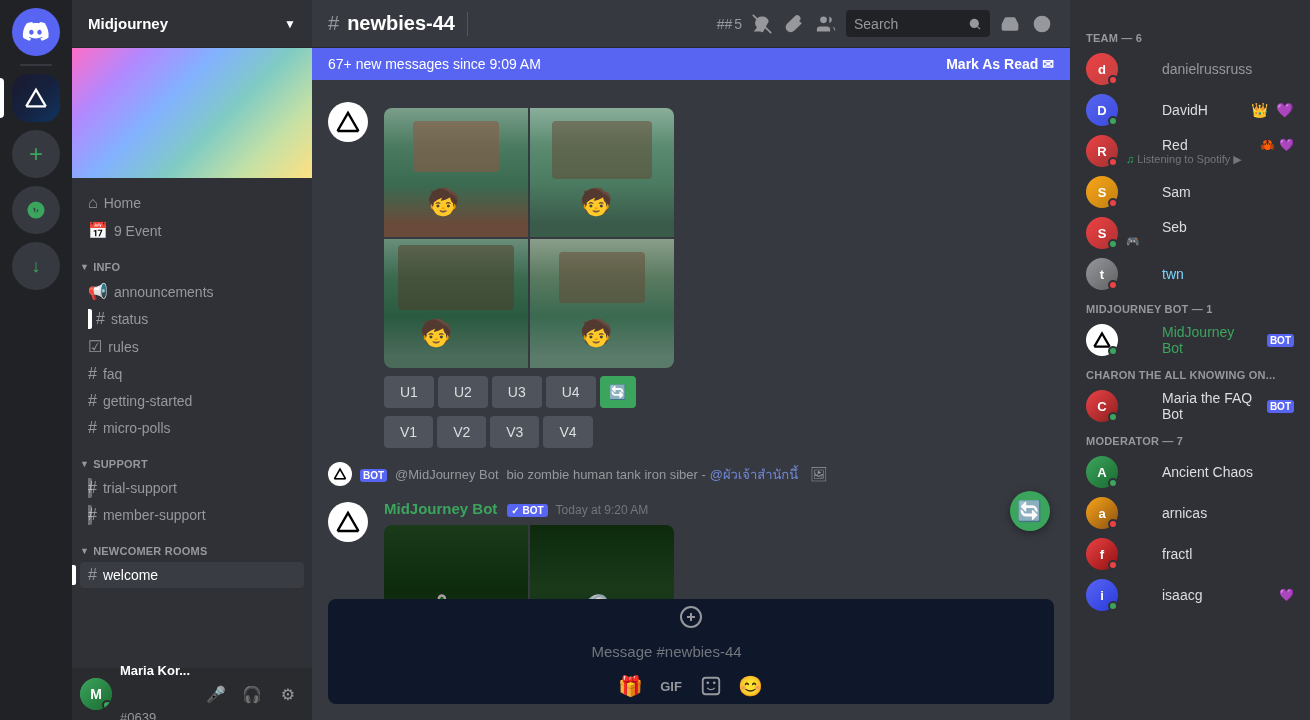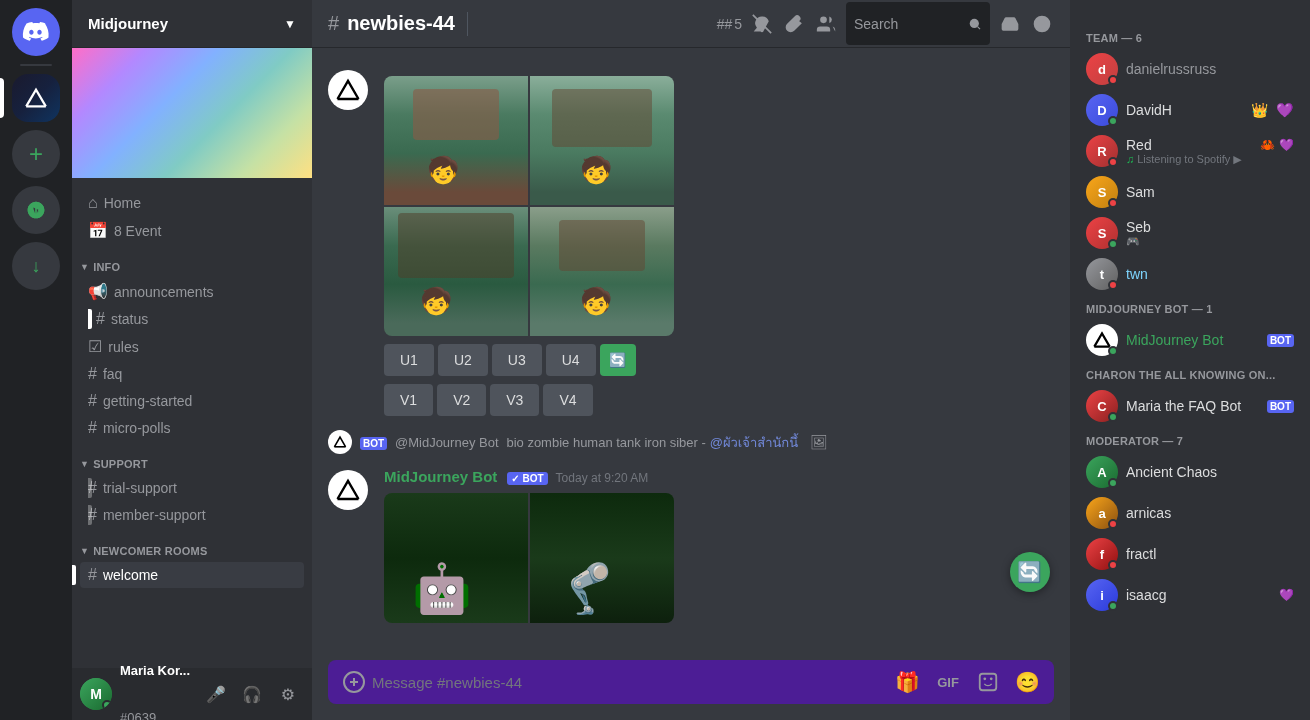"Search" .search-bar { height: 43px -> 27px }
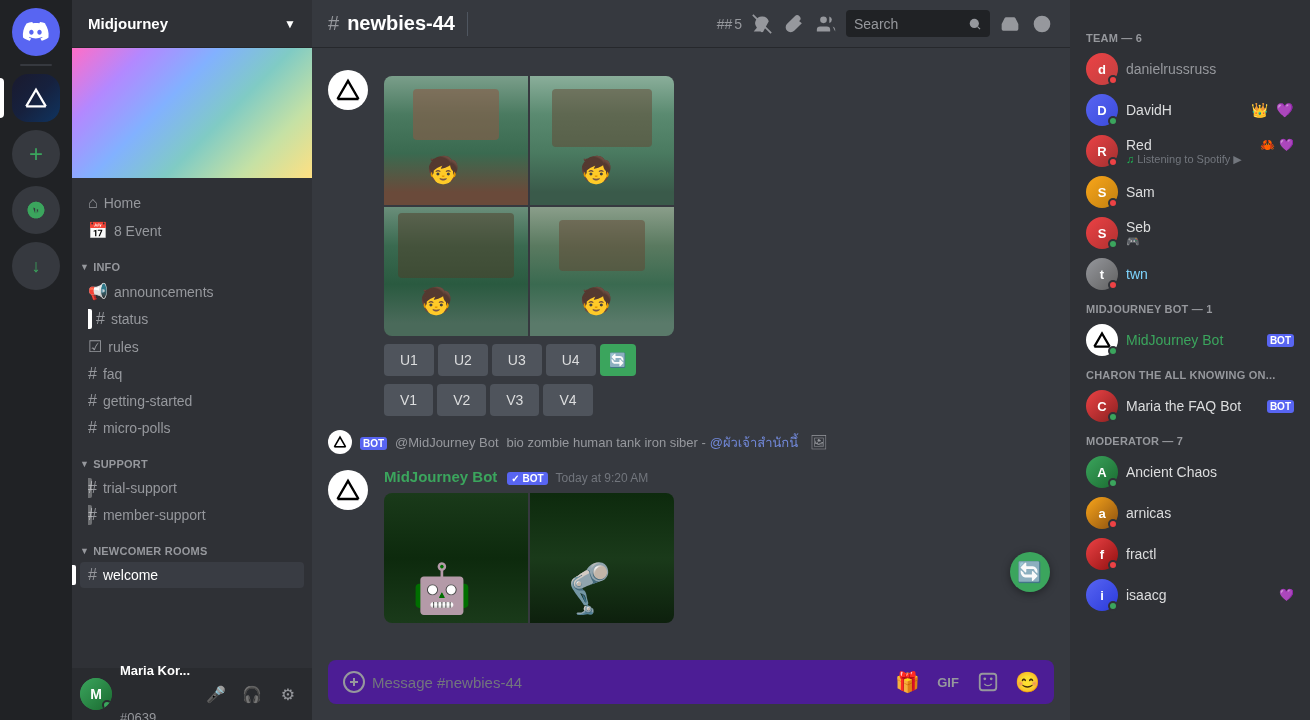"67+ new messages since 9:09" div.new-messages-banner { html: none -> <div> <span>67+ new messages since 9:09 AM</span> <div> <span>Mark As Read</span> <span>✉</span> </div> </div> }
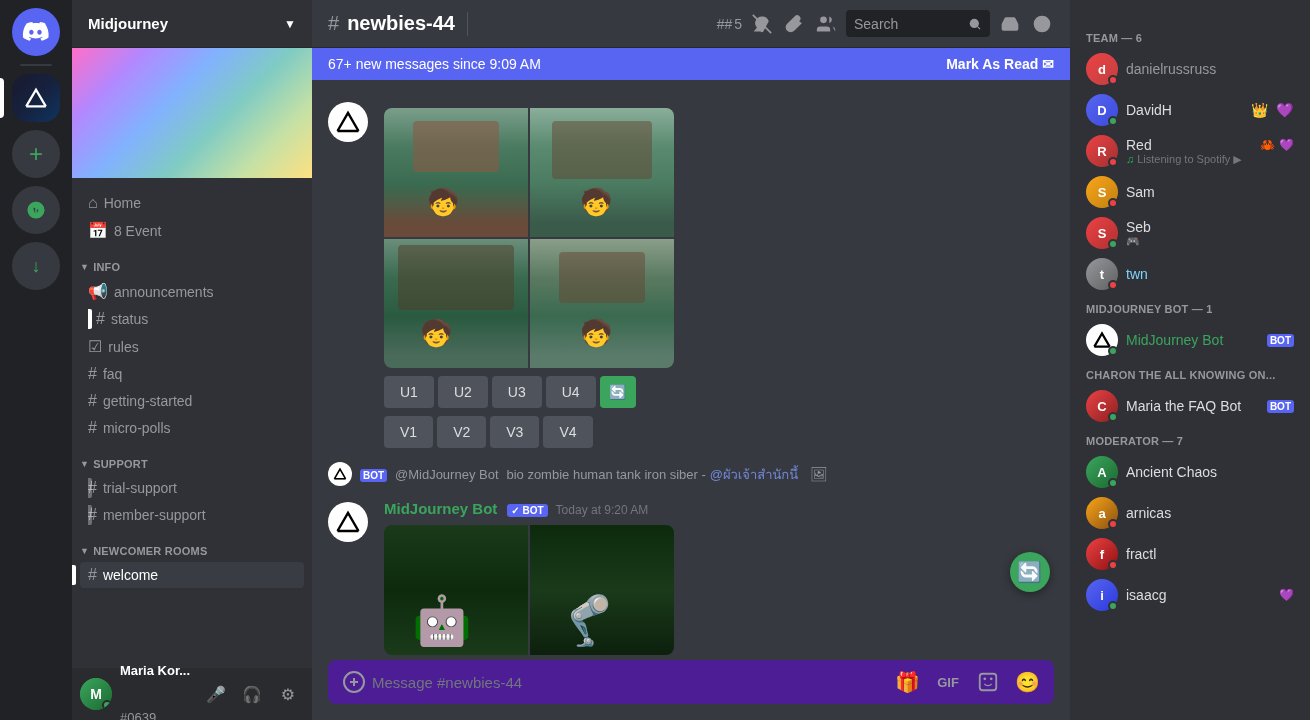"danielrussruss" .member-name { margin-left: none -> 36px }
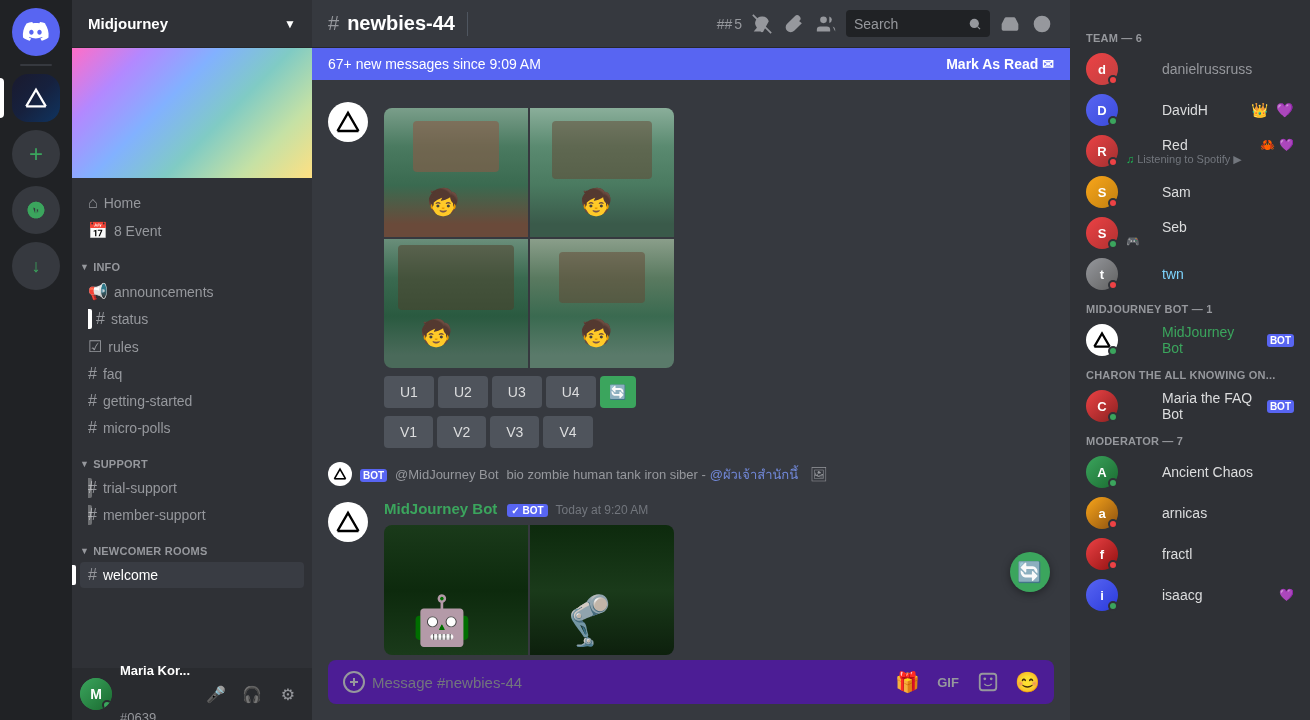"8 Event" span.channel-name { text: 8 -> 9 }
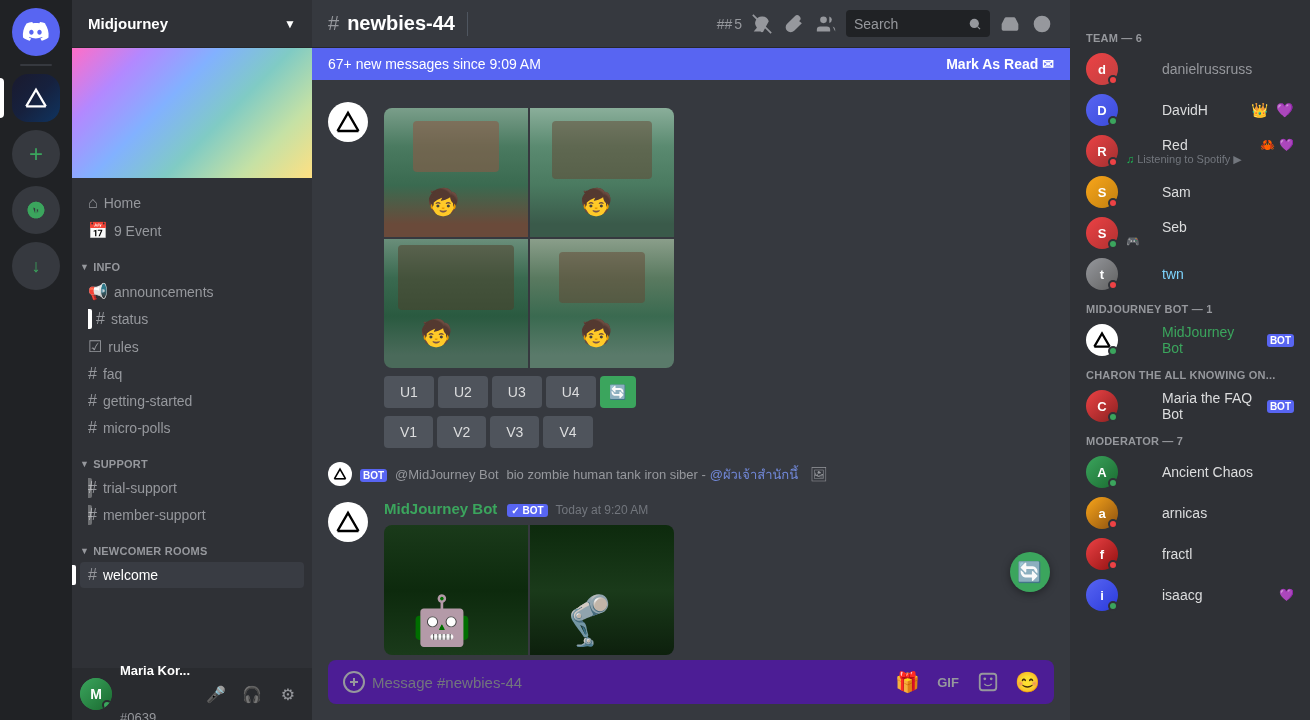"Message #newbies-44" .message-input-box { background: #4c1d95 -> #0f172a; flex-direction: none -> column; gap: 0 -> 8px }
